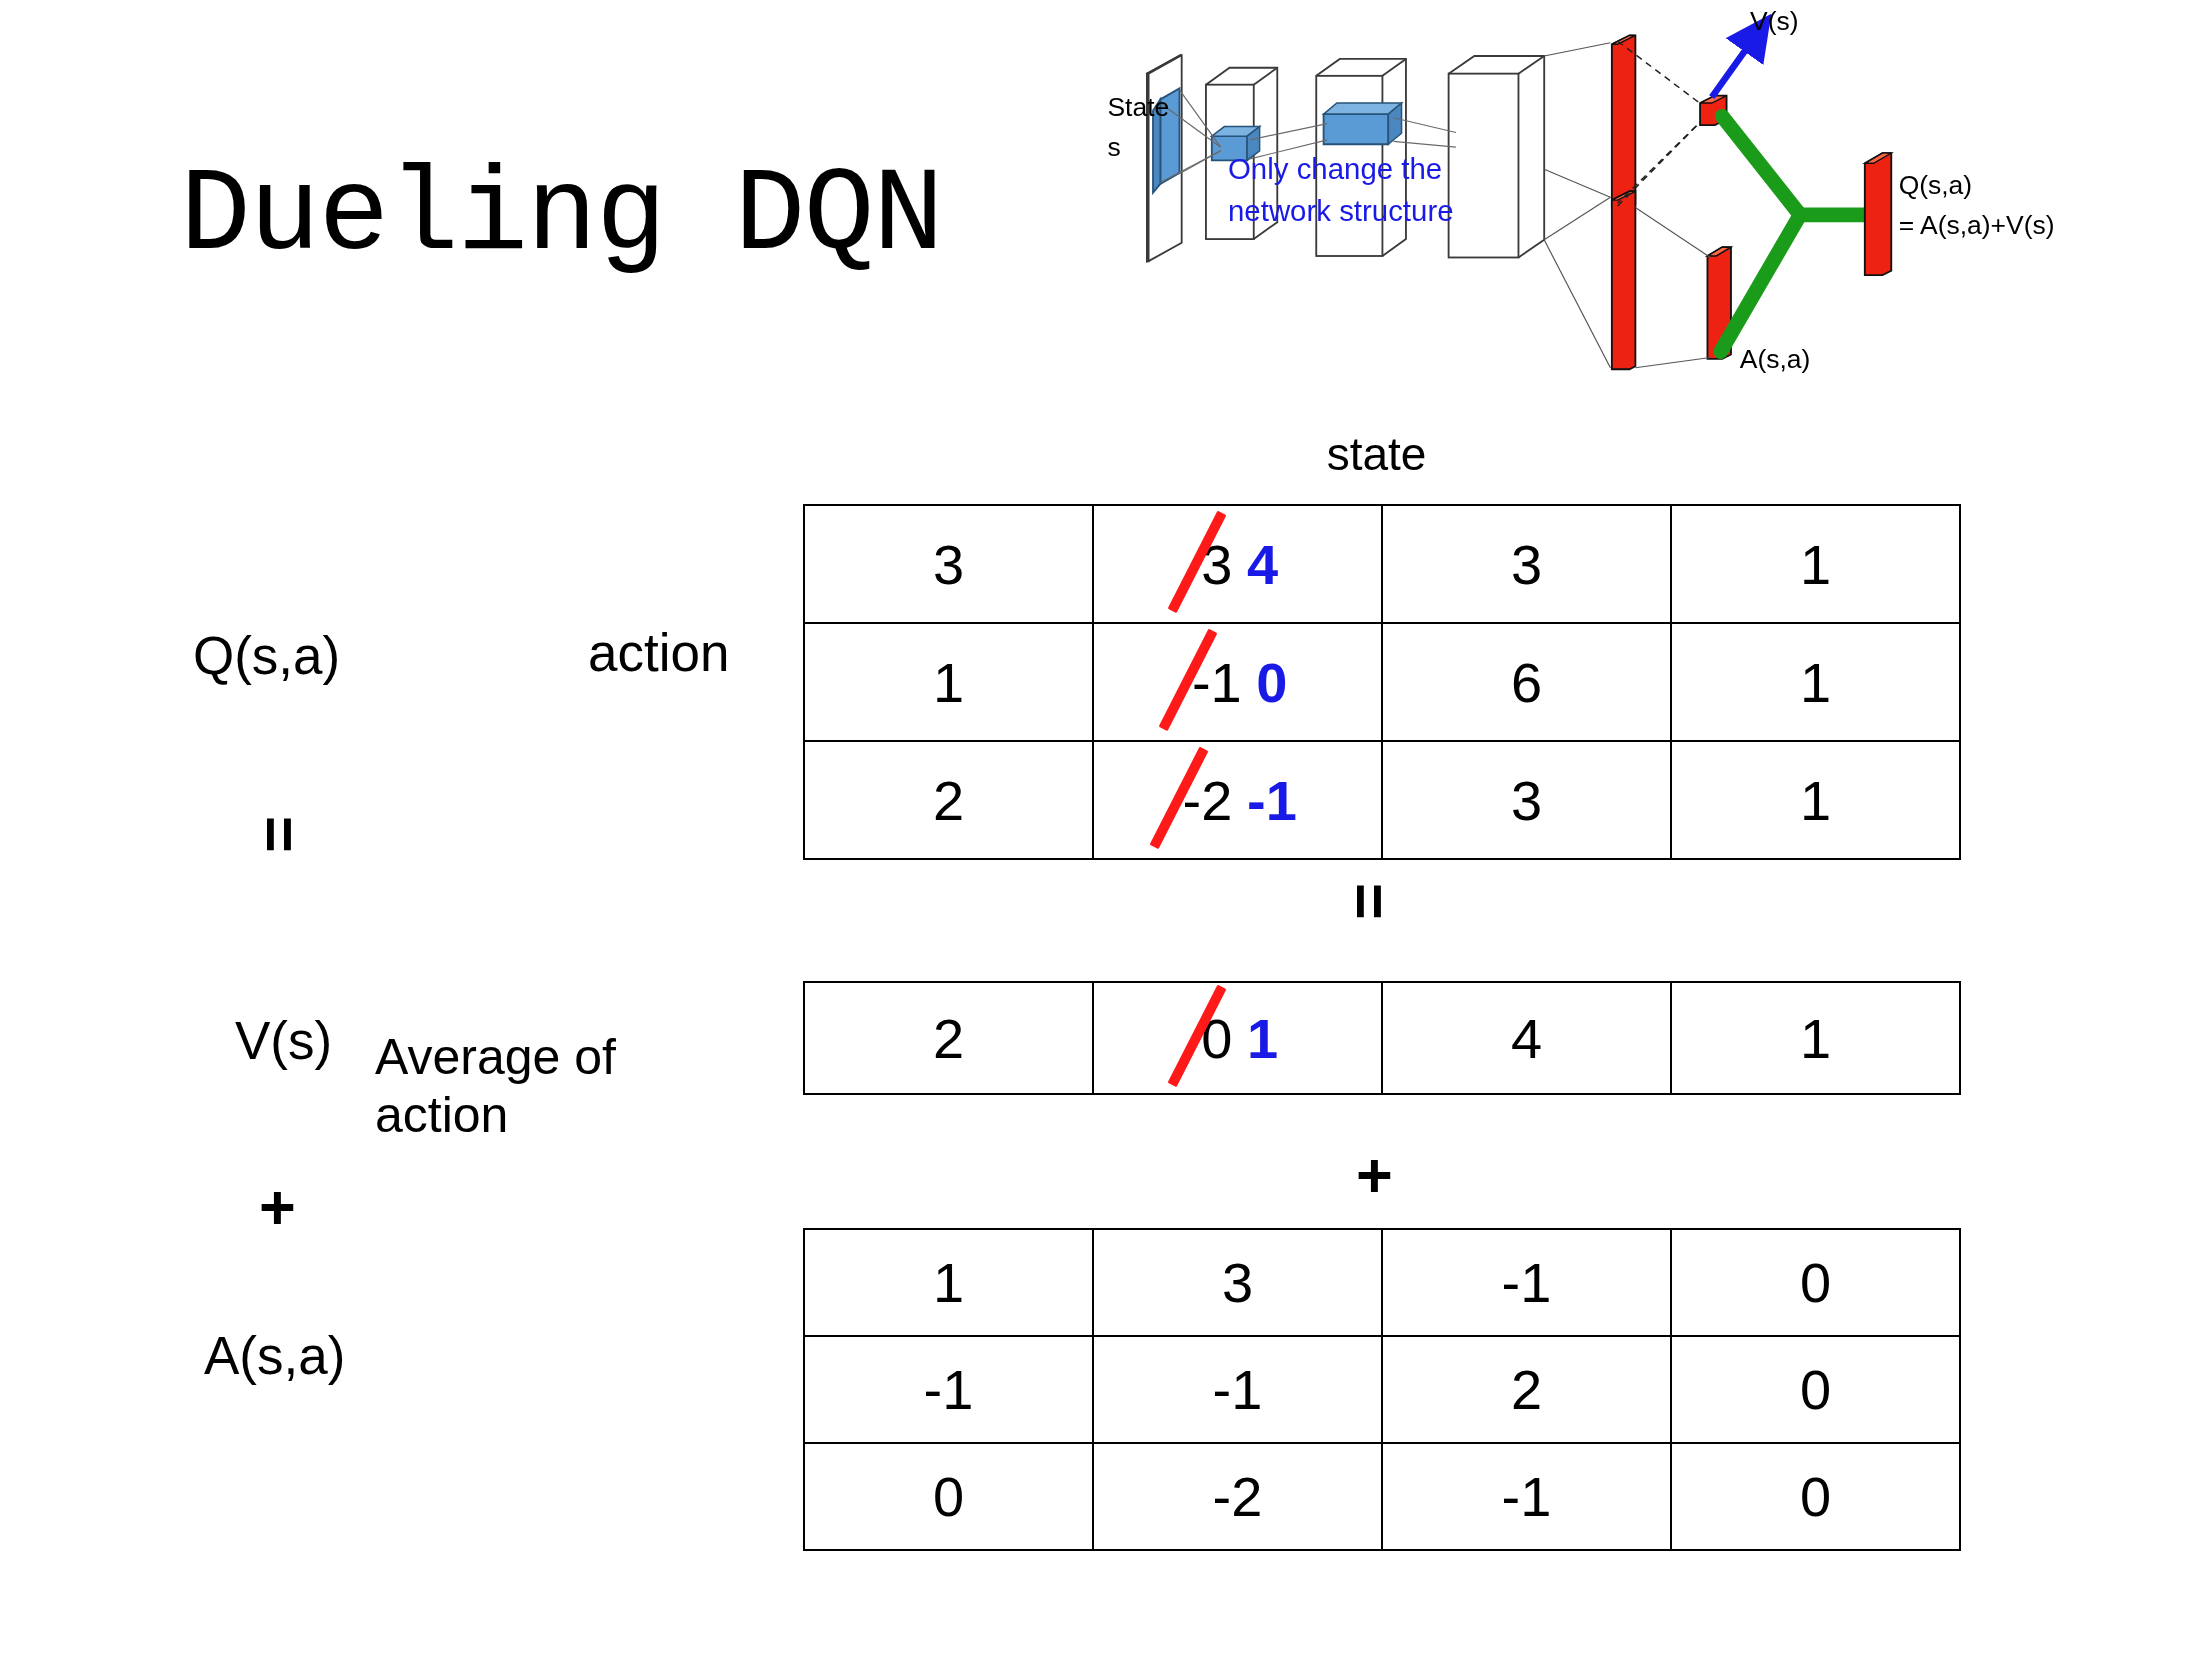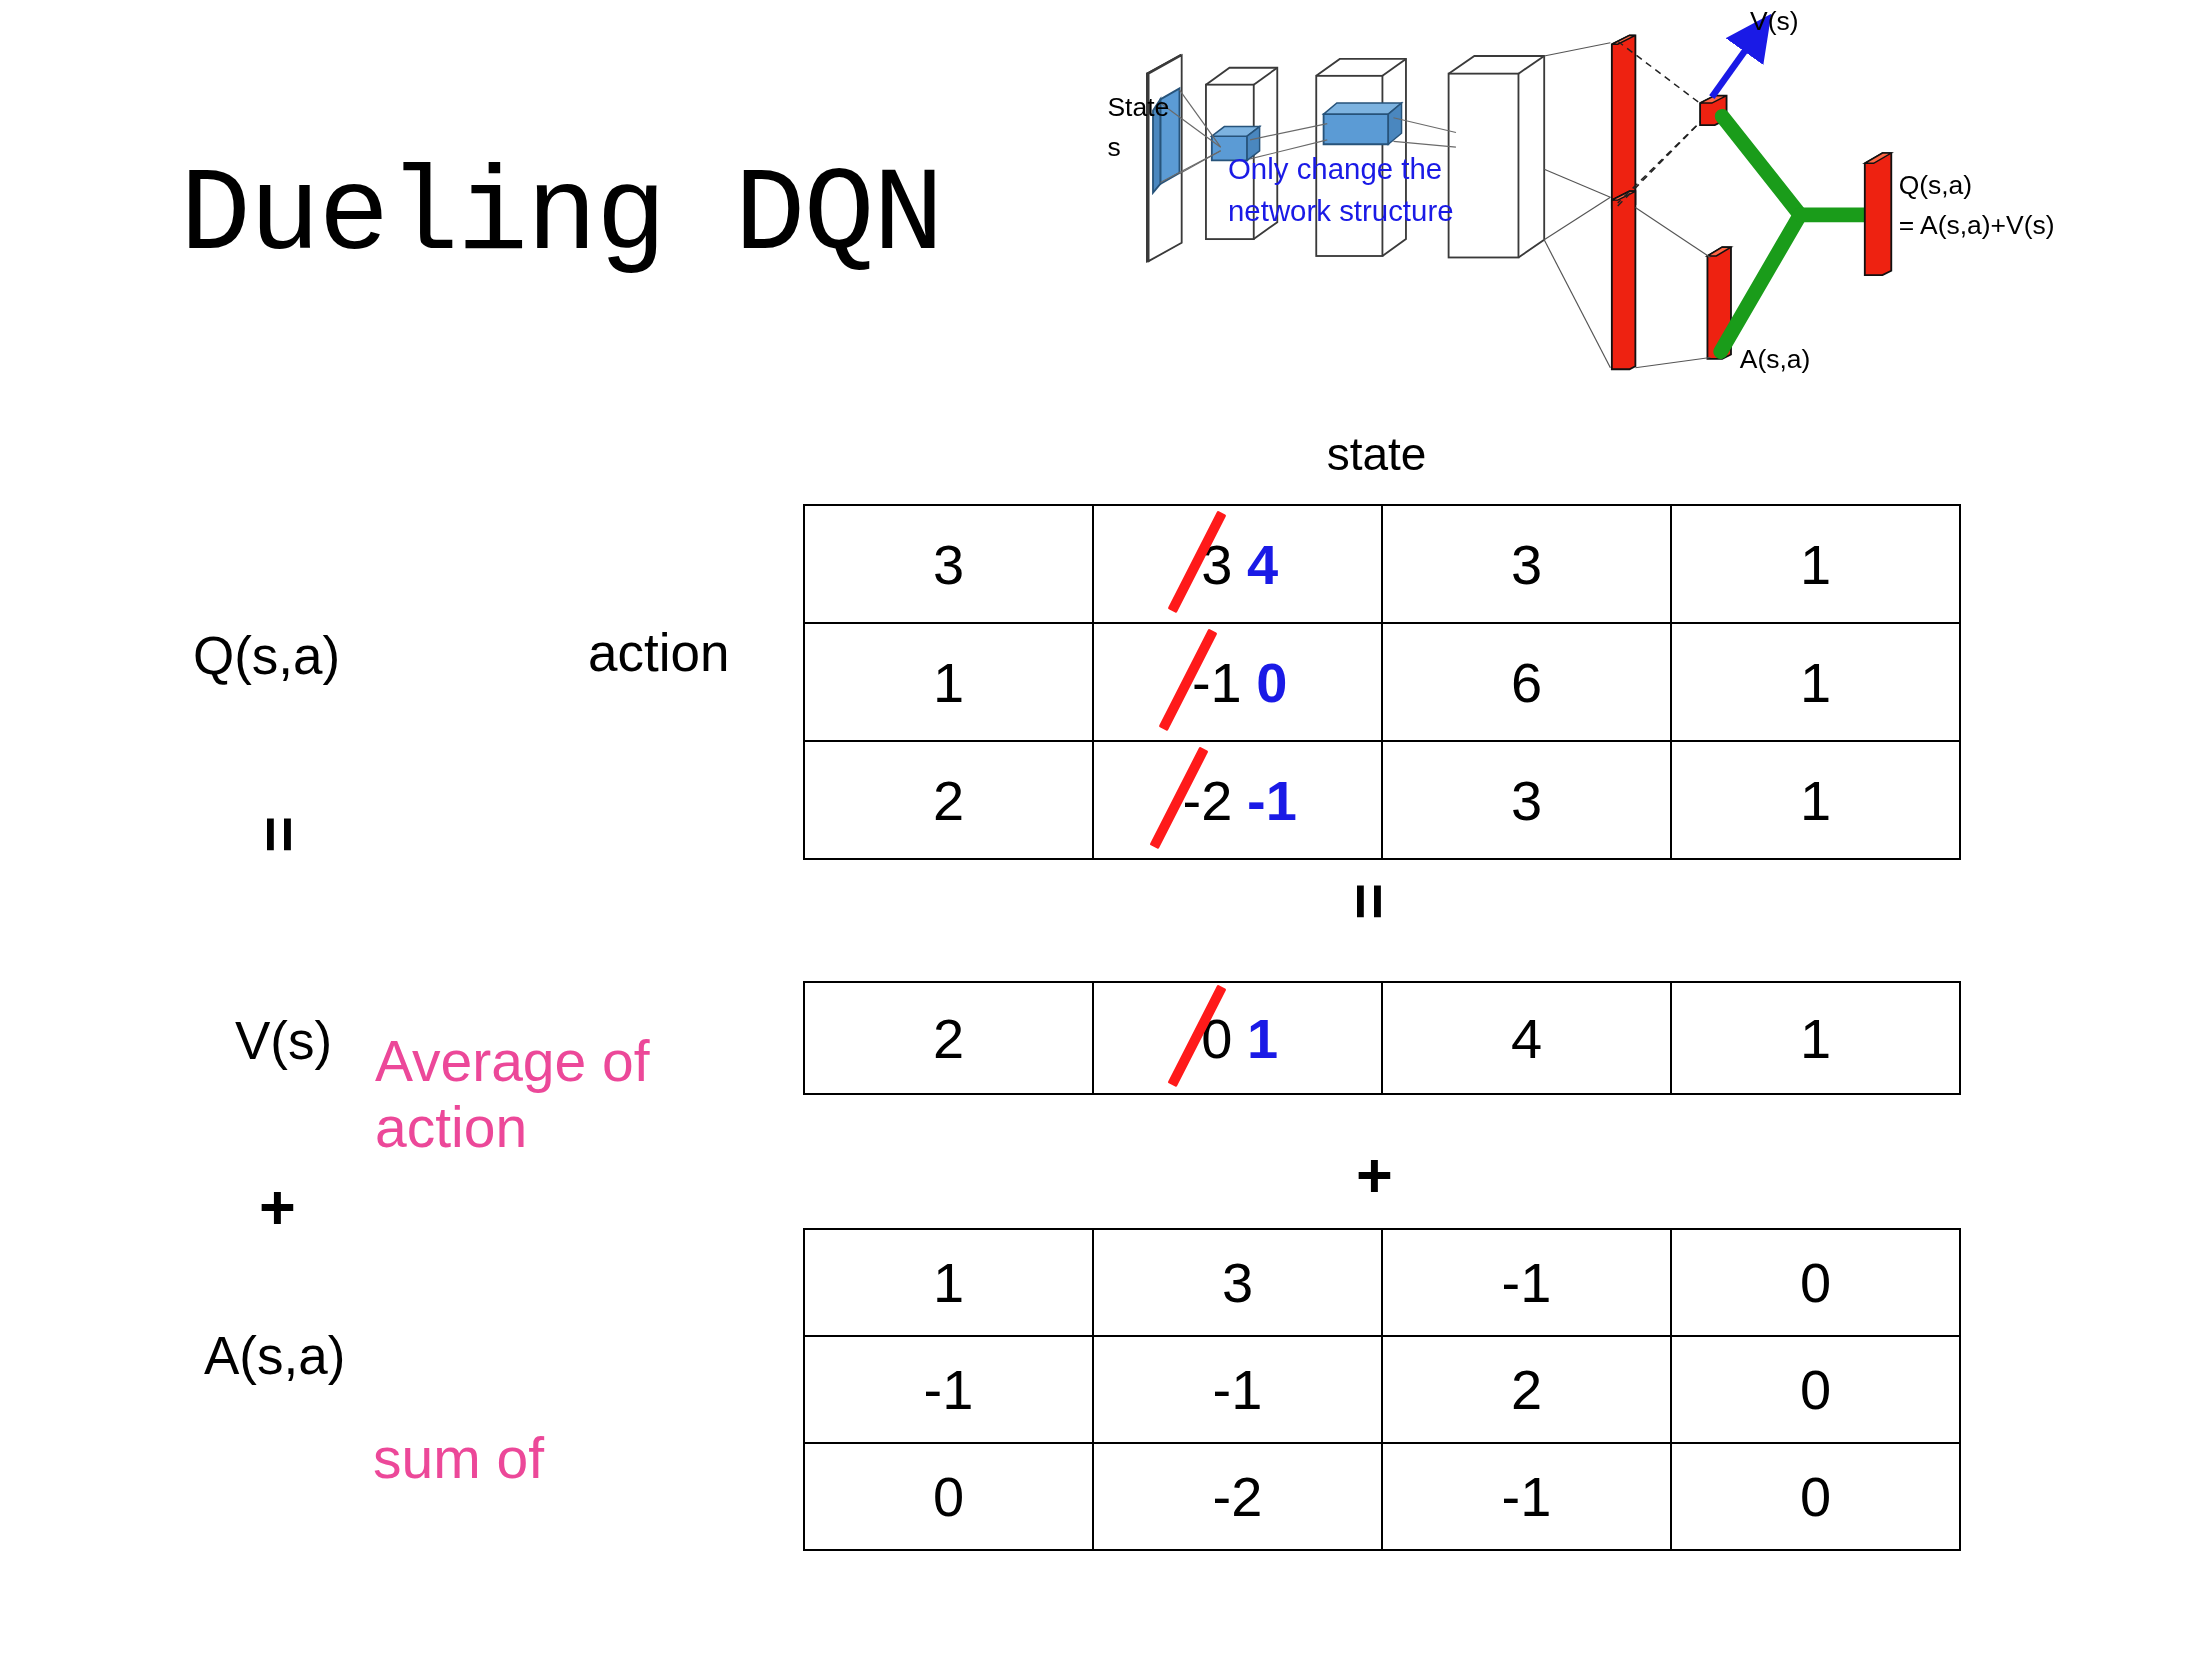"Average of" .lbl-blue { color: #ec4899 -> #000000; font-size: 57px -> 50px }
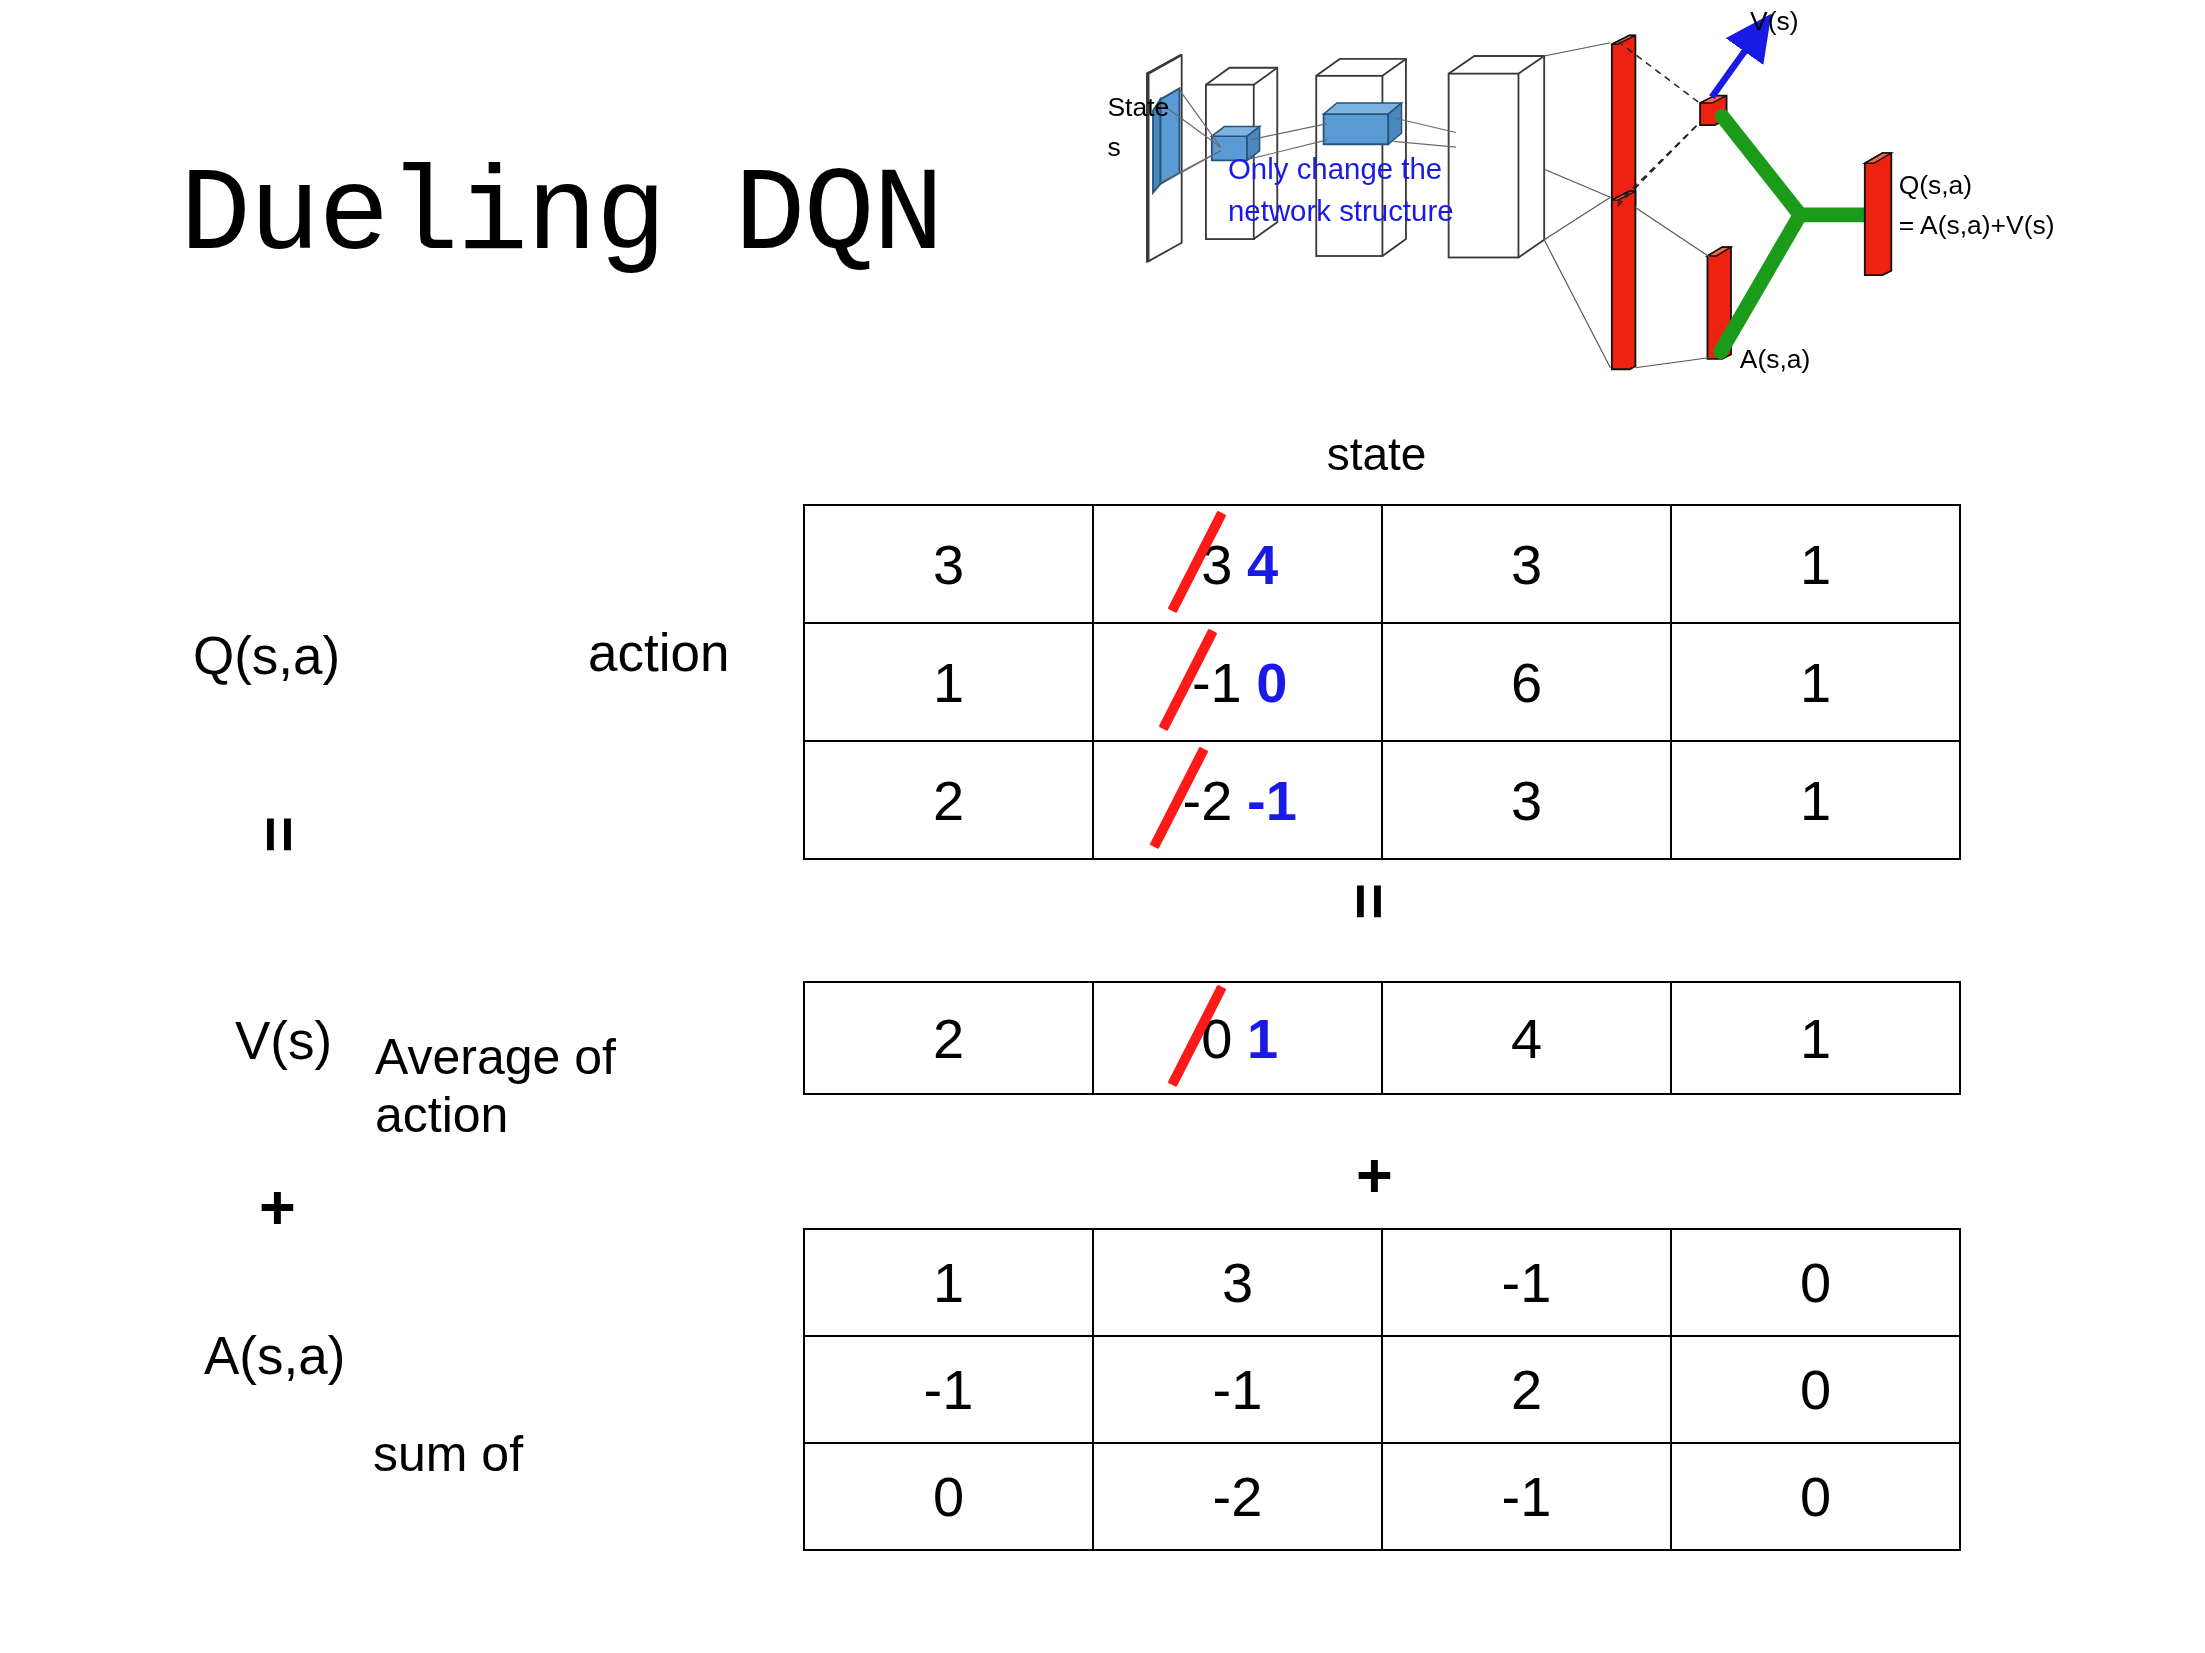"sum of" div { html: <div>sum of</div> -> none }
